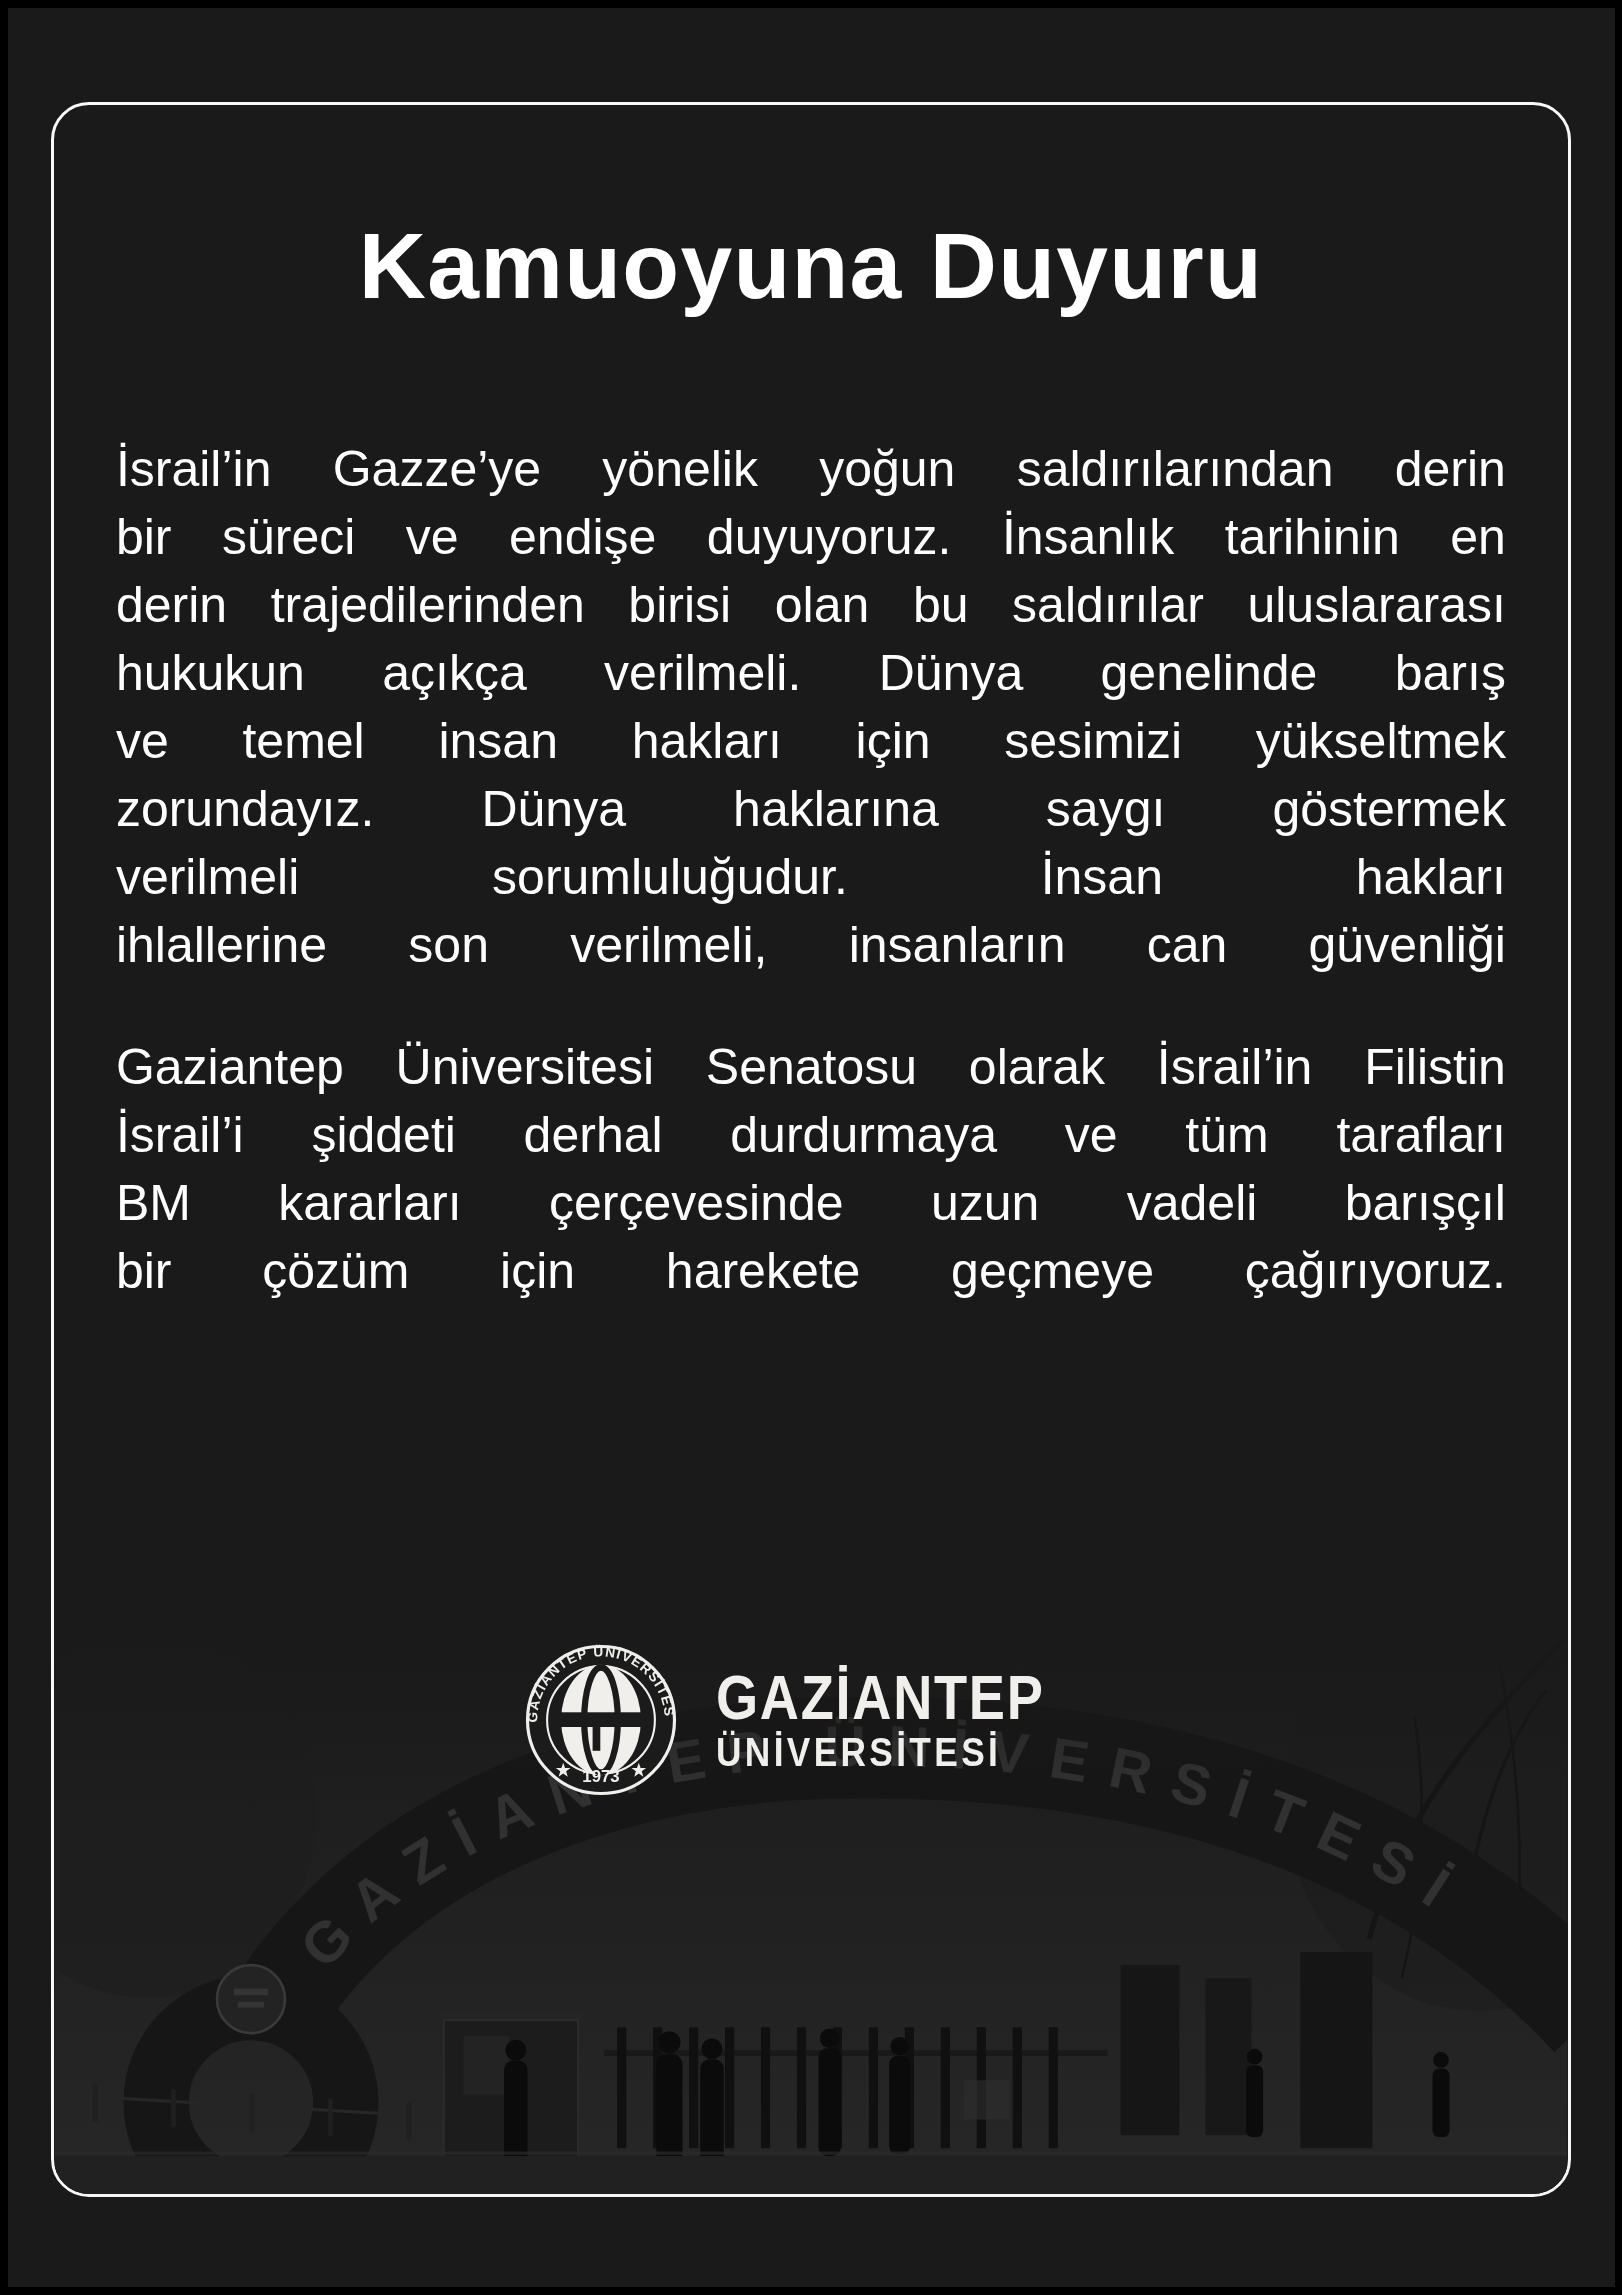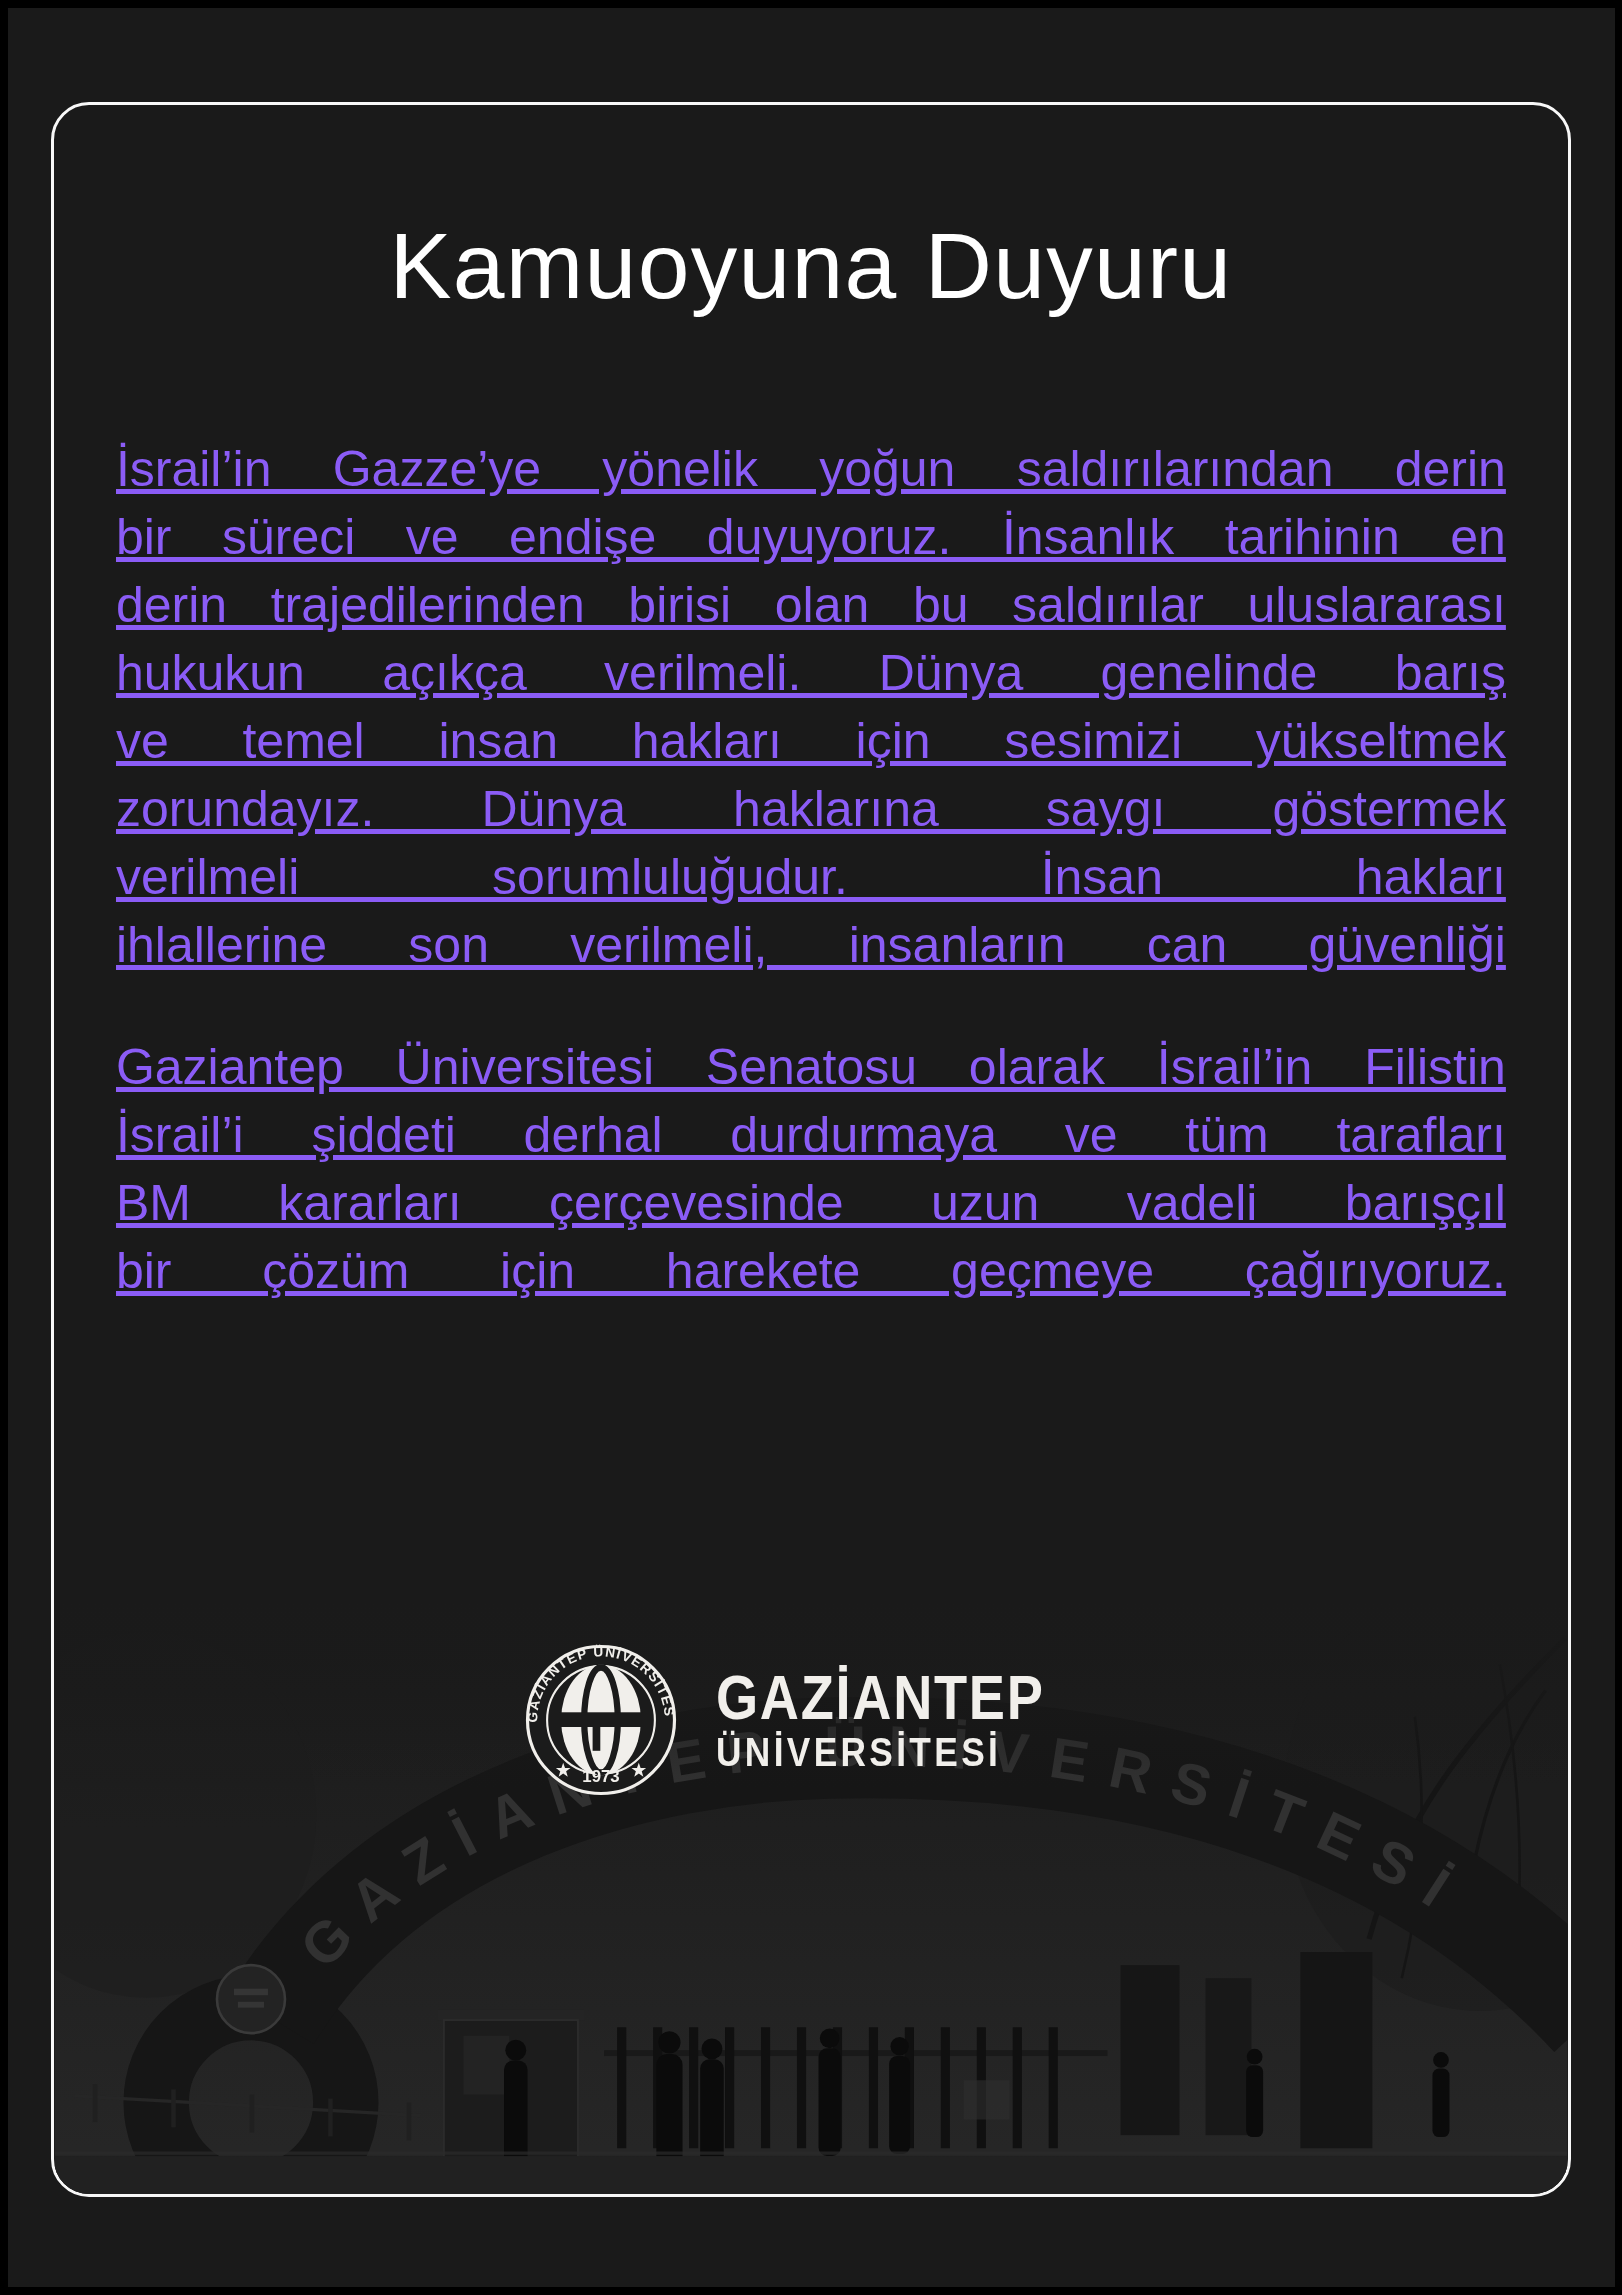"Kamuoyuna Duyuru" .title { font-weight: 400 -> 700 }
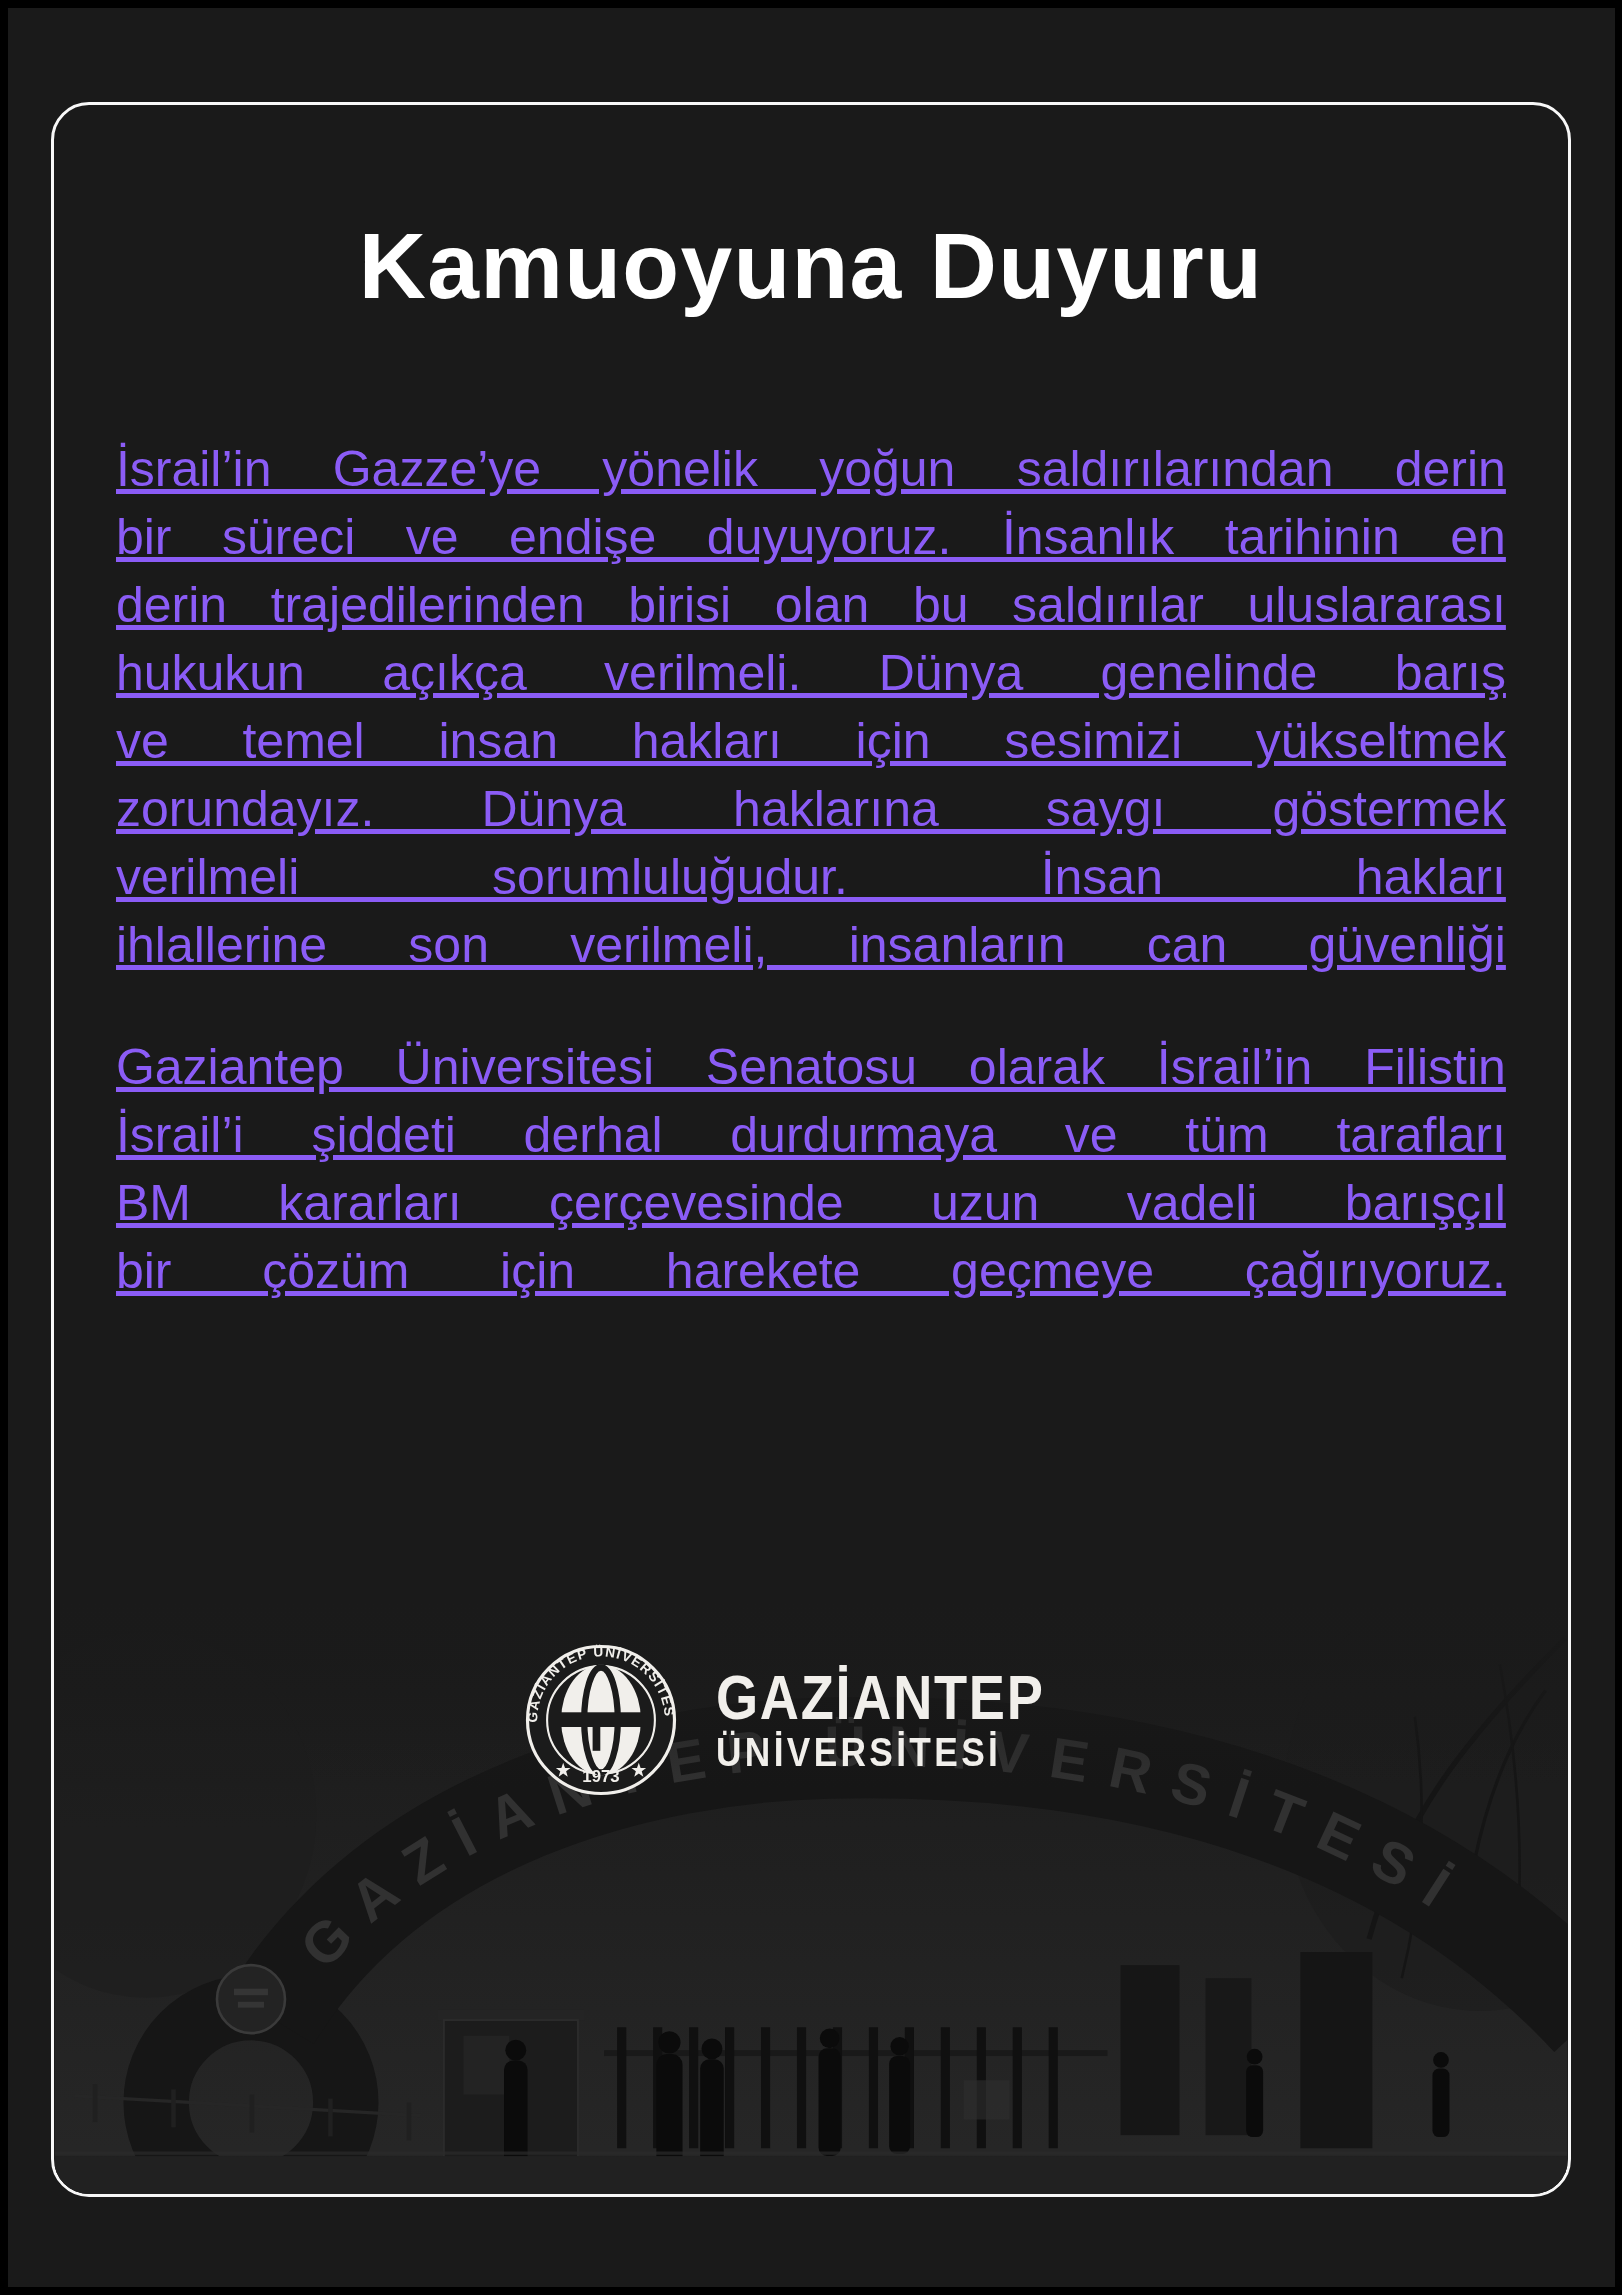"İsrail’in Gazze’ye yönelik yoğun" .text-line { color: #8b5cf6 -> #ffffff; text-decoration: underline -> none }
